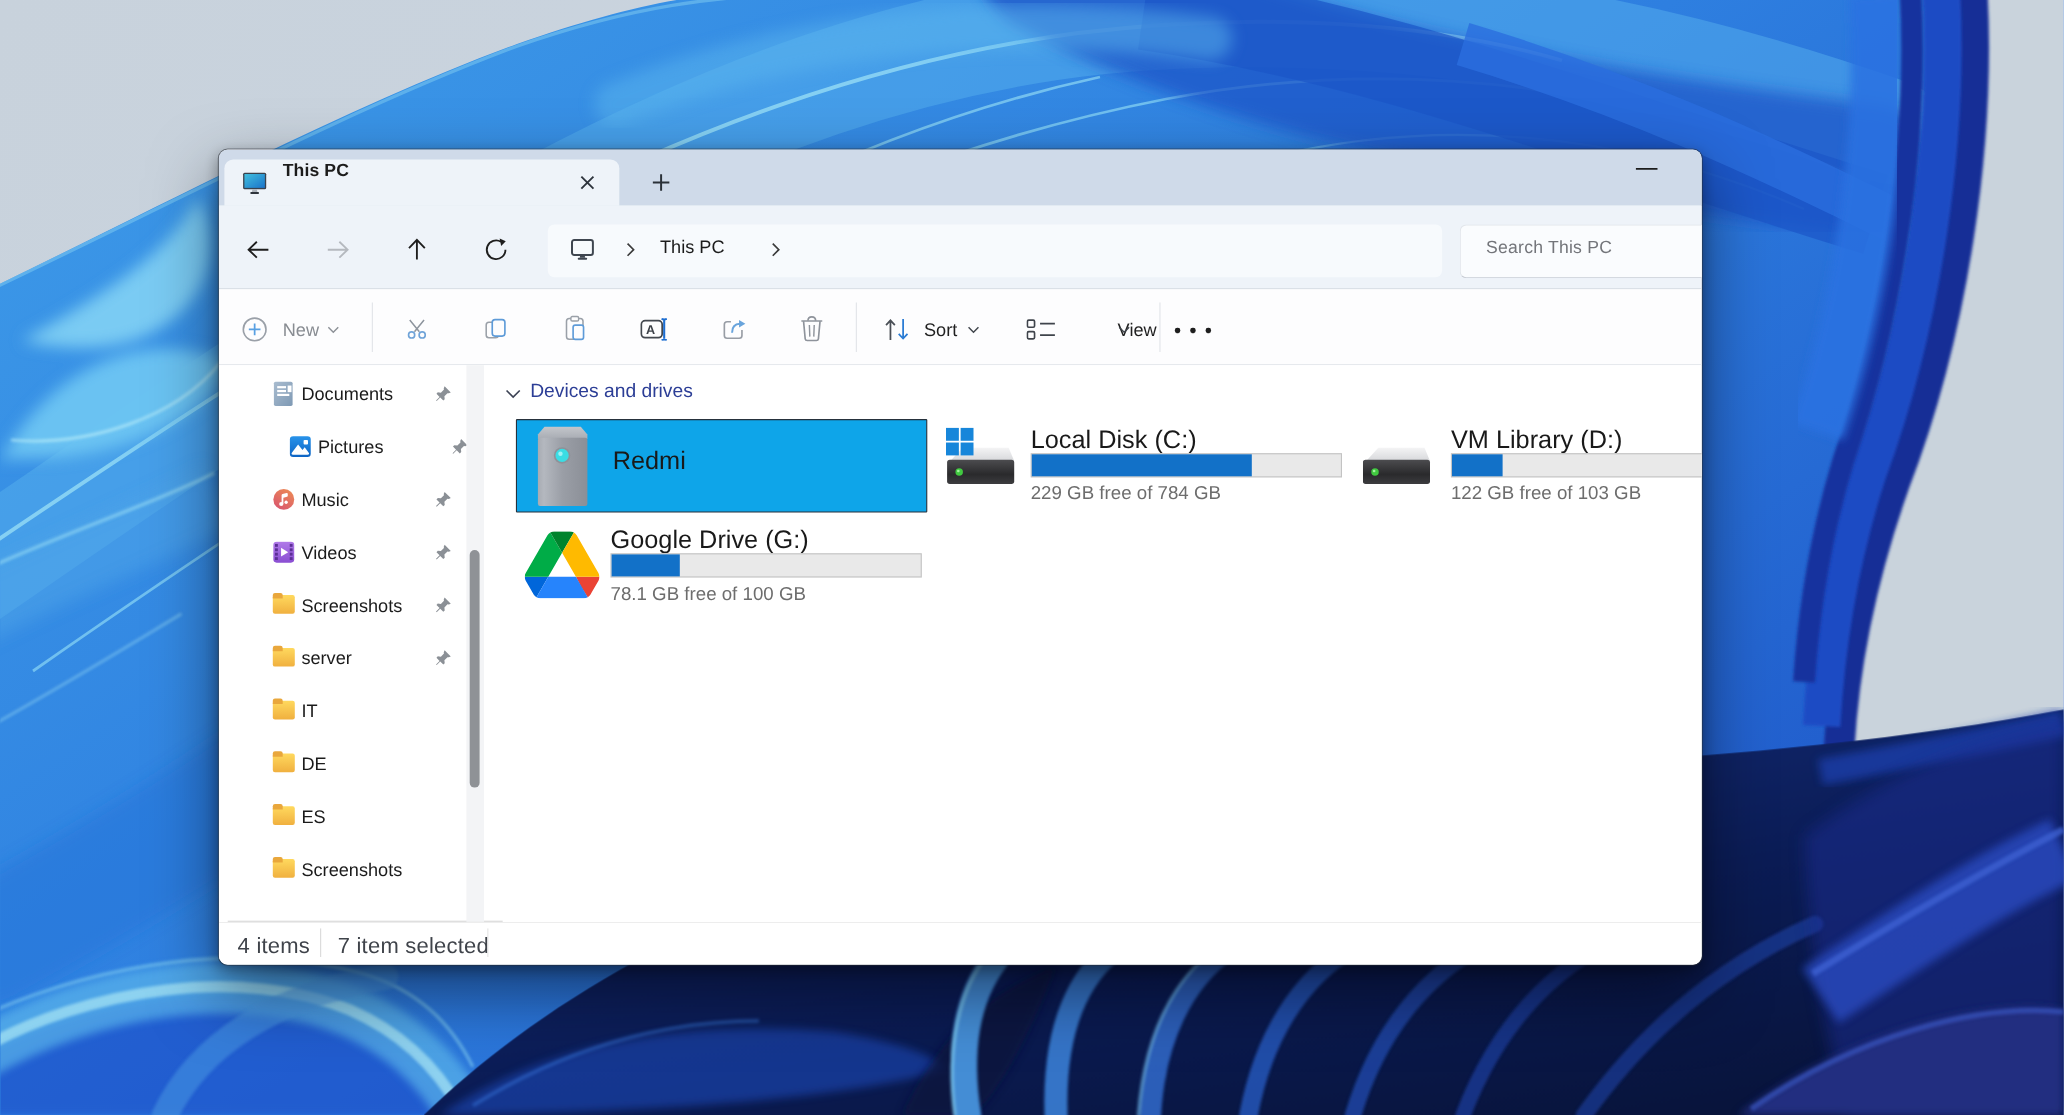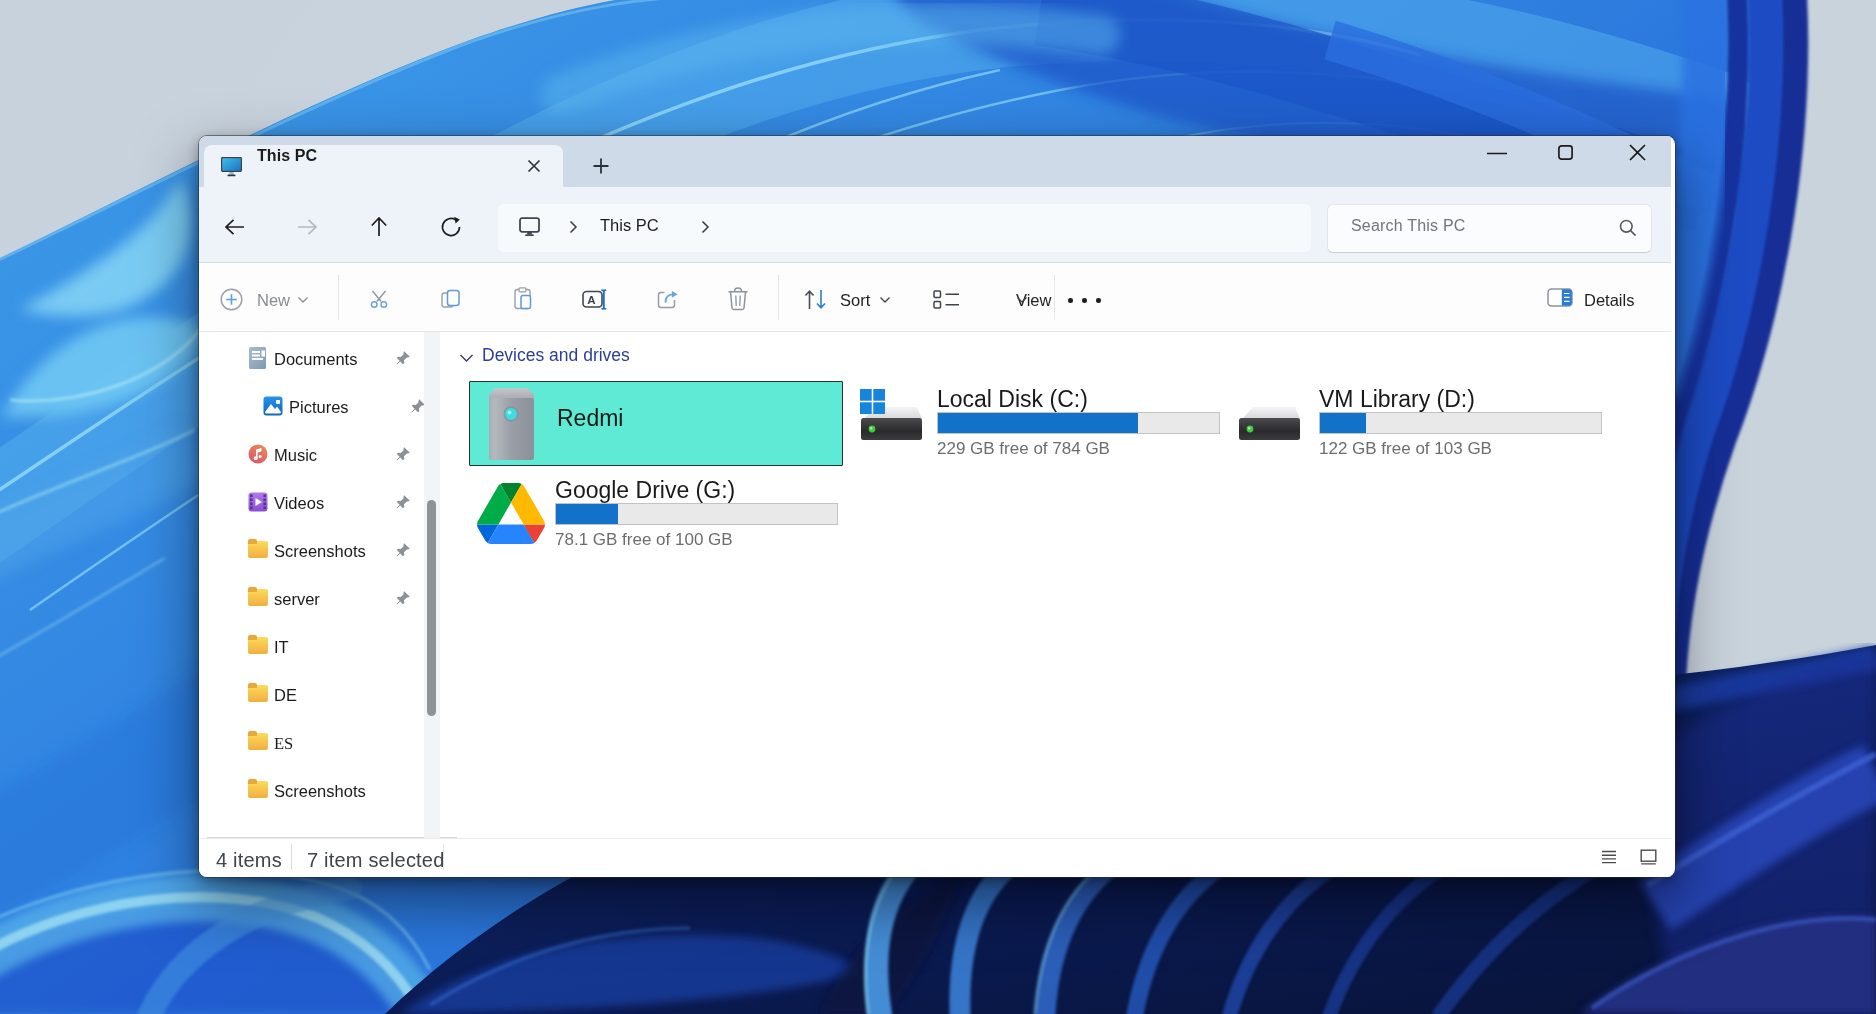"This PC" .win { width: 1476px -> 1348px }
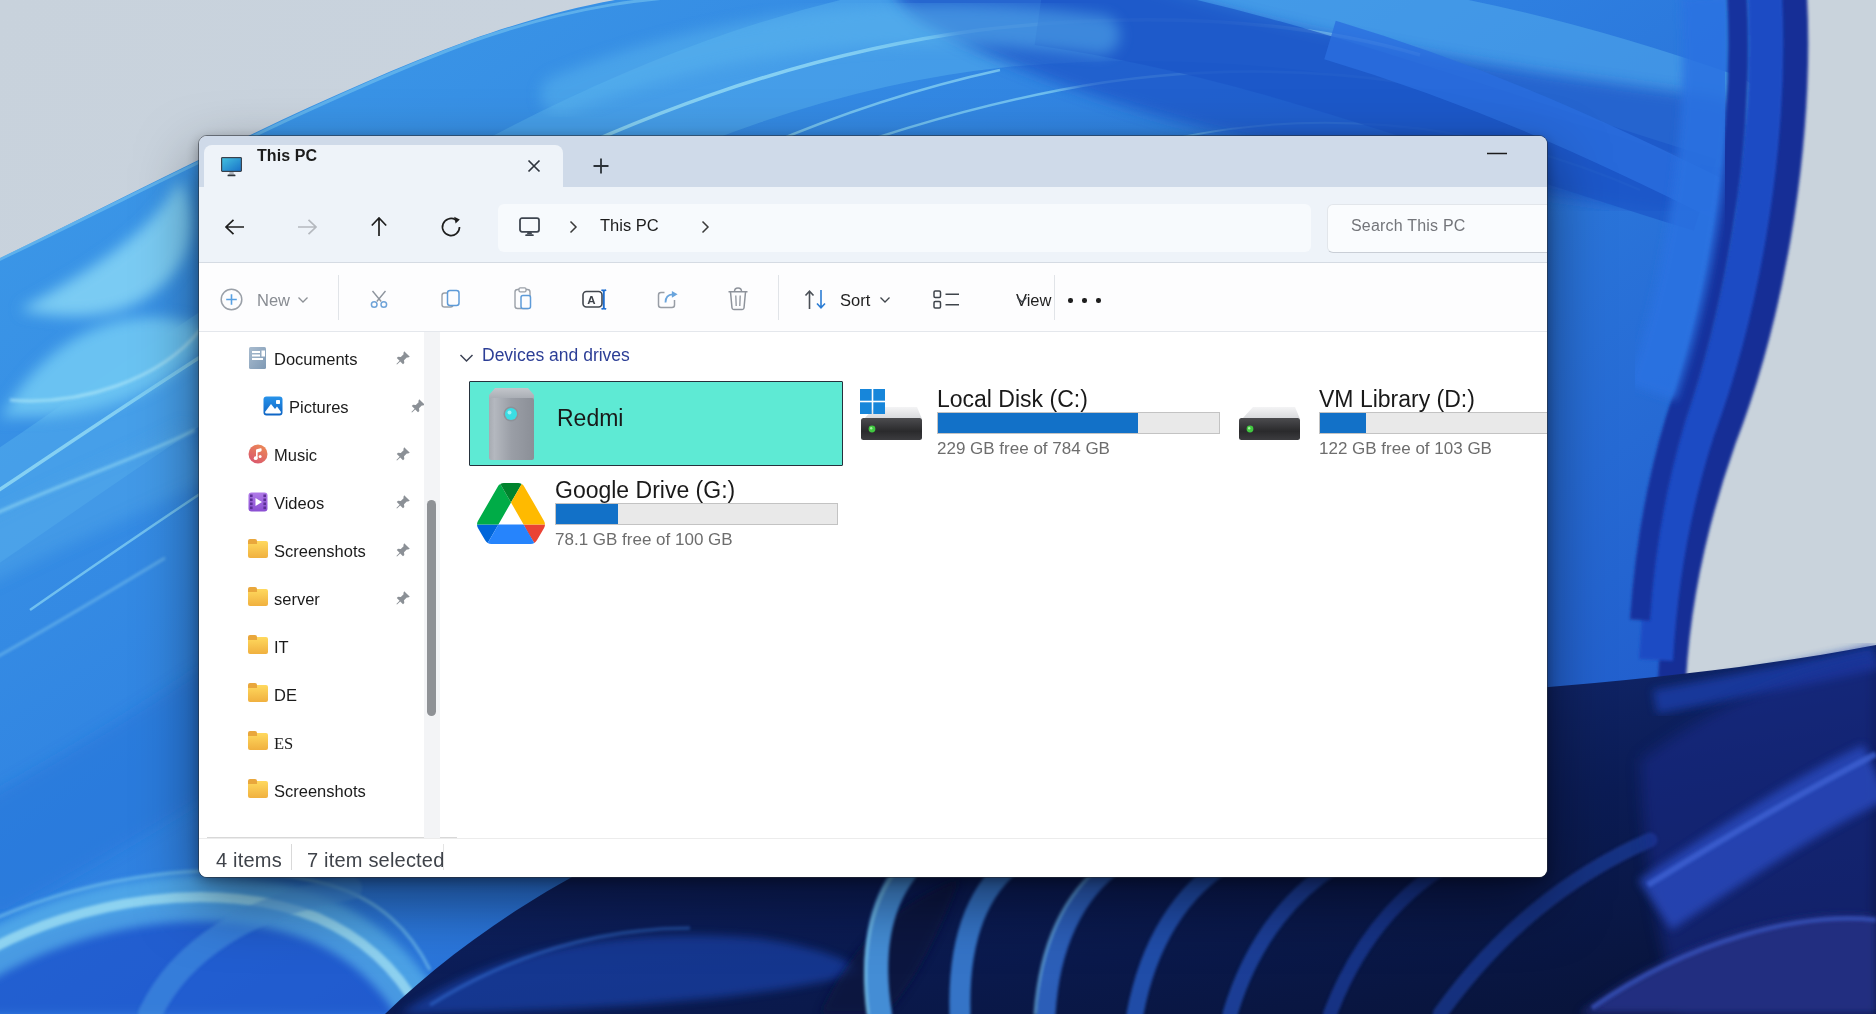"Redmi" .tile.sel { background: #5eead4 -> #0ea5e9 }
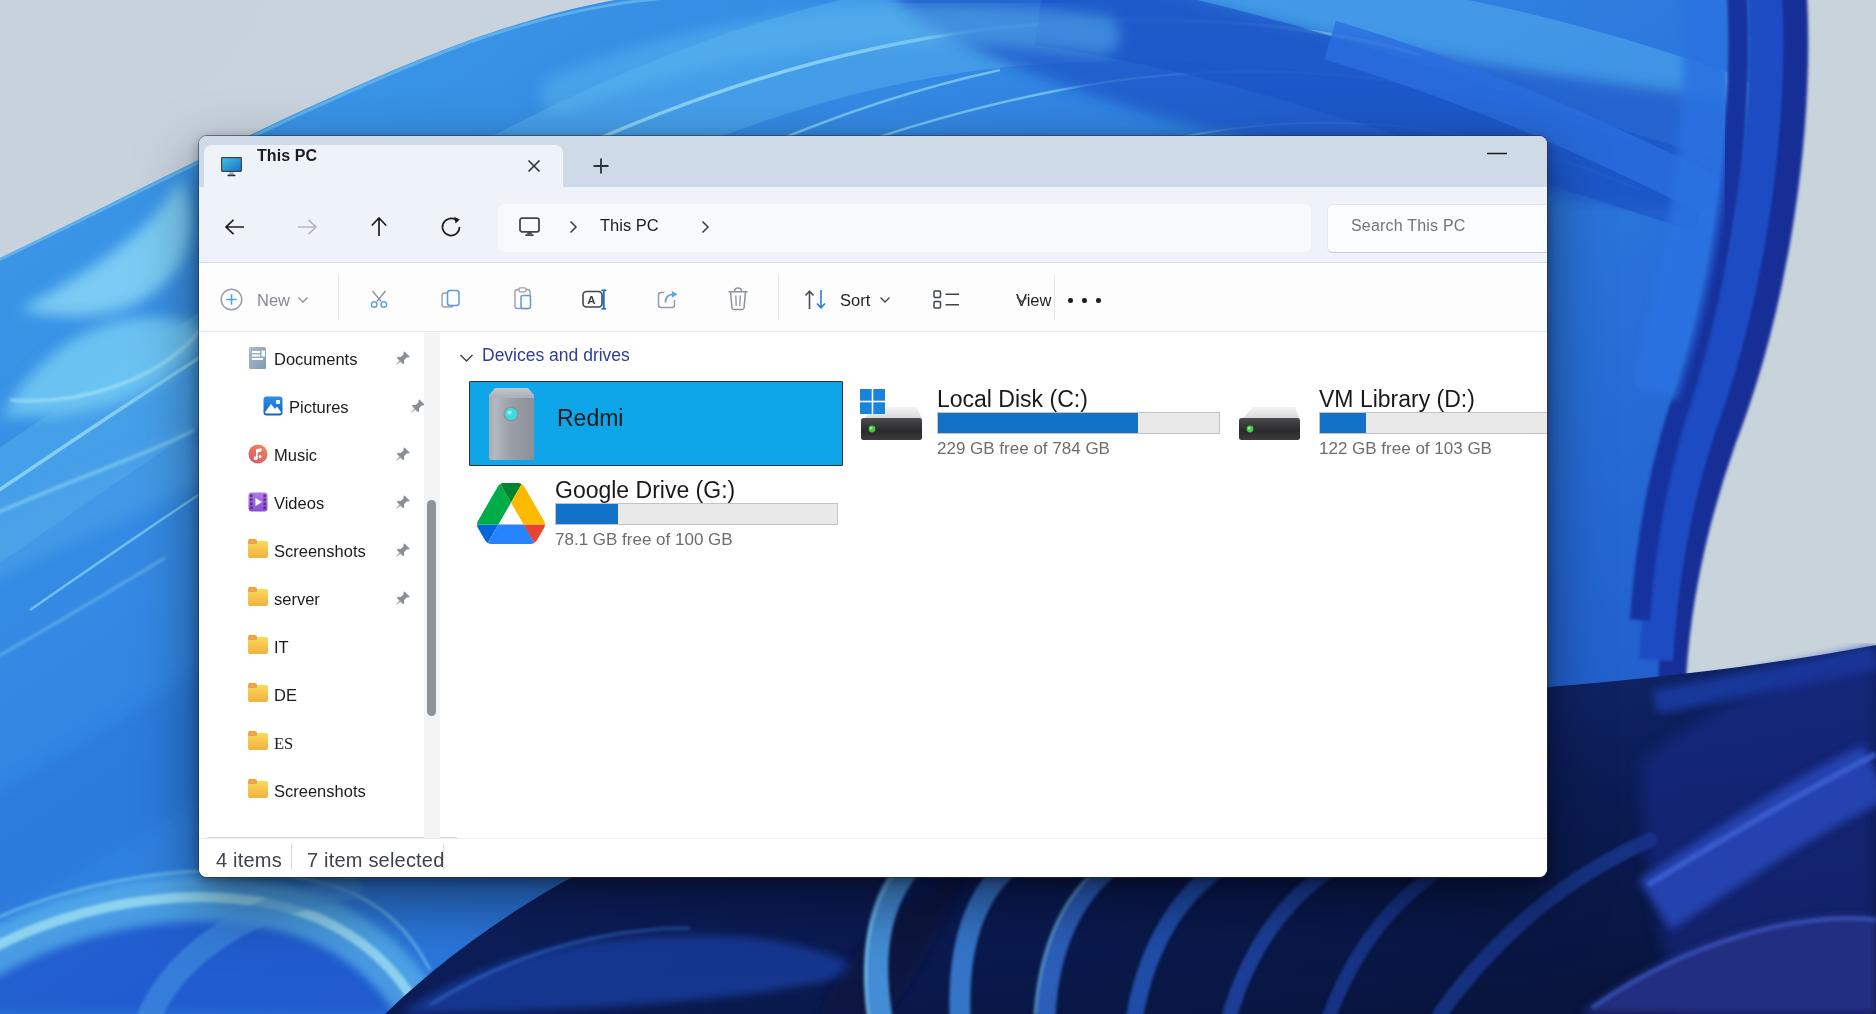"ES" div.srow { font-family: Liberation Serif, serif -> none }
